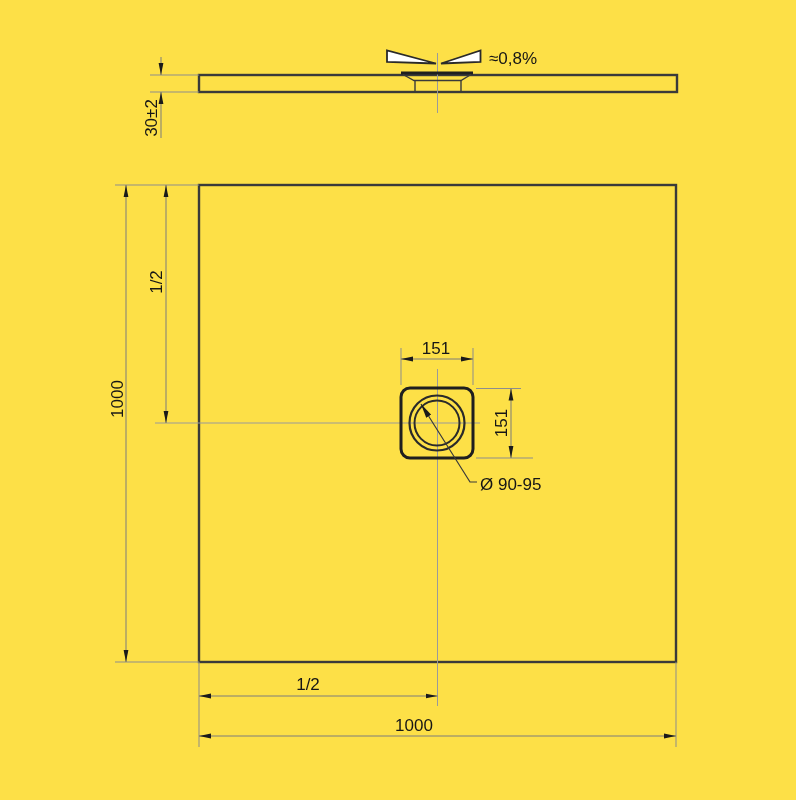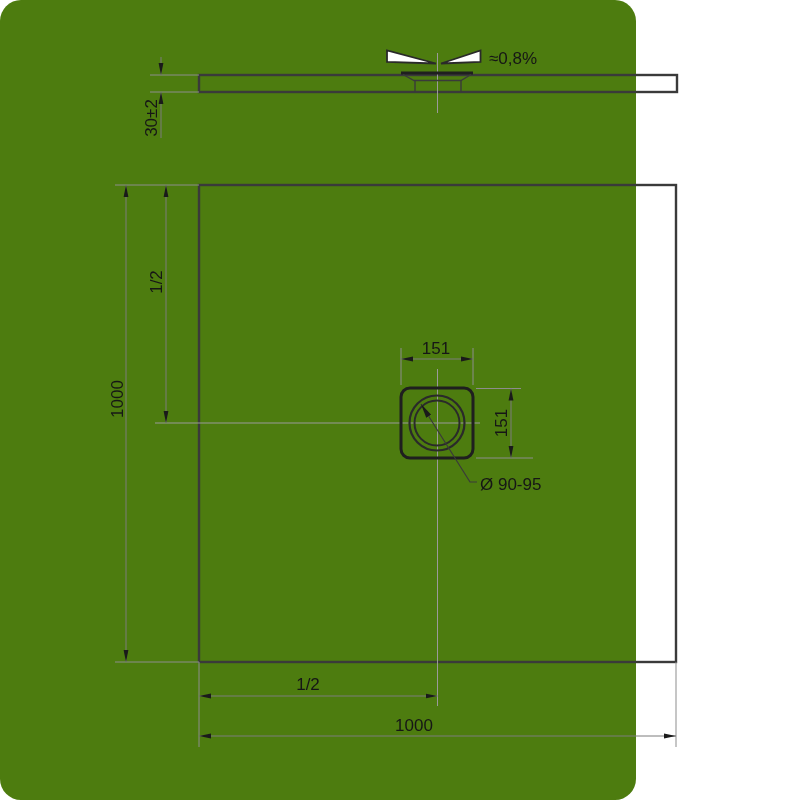"≈0,8%" .canvas { background: #4d7c0f -> #fde047; border-radius: 21px -> none; width: 636px -> 796px }
